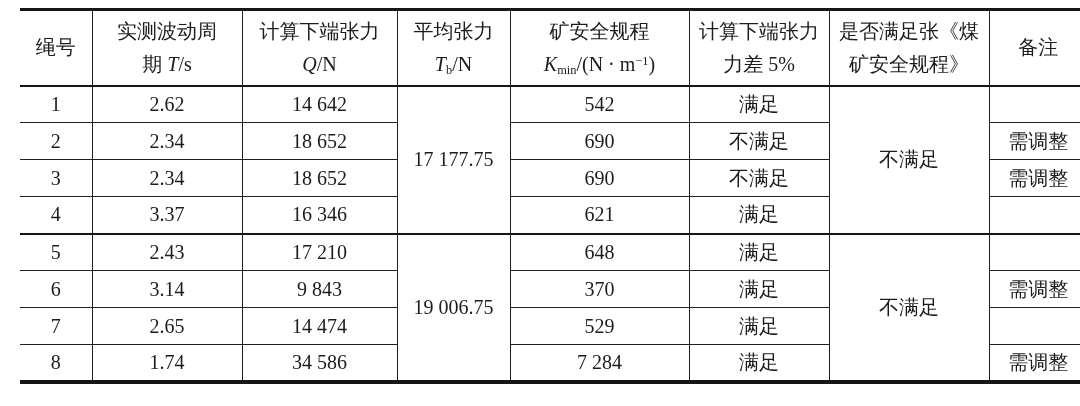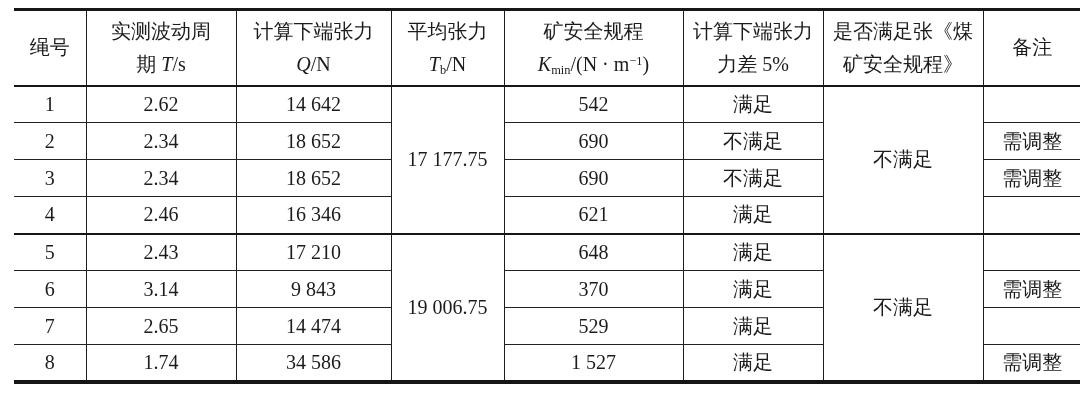"绳号" .page { padding: 8px 6px 0 14px -> 8px 6px 0 20px }
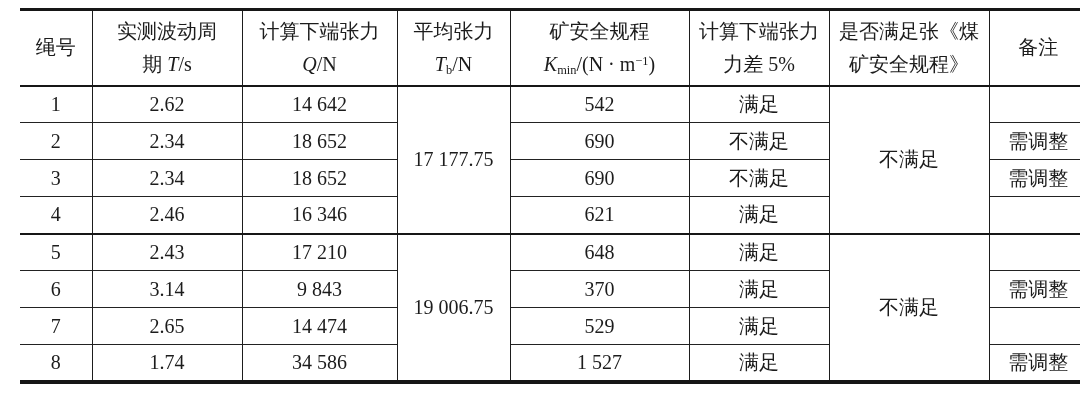"2.46" td { text: 2.46 -> 3.37 }
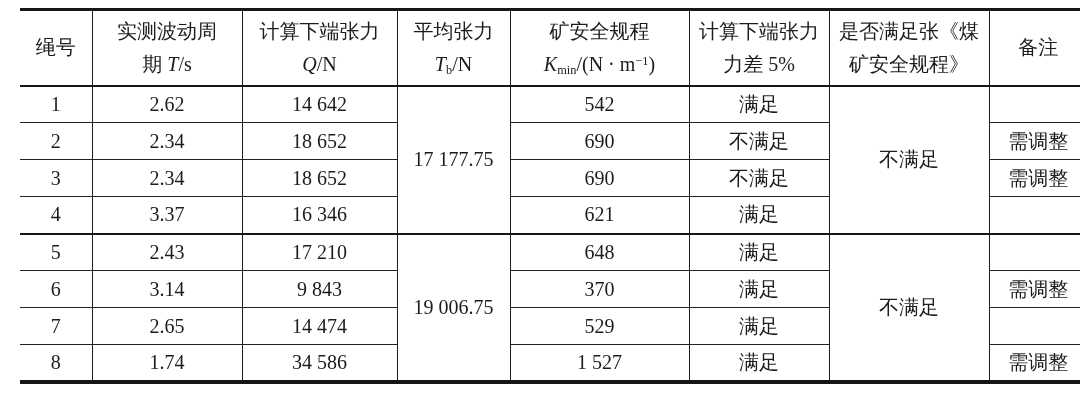"1 527" td { text: 1 527 -> 7 284 }
